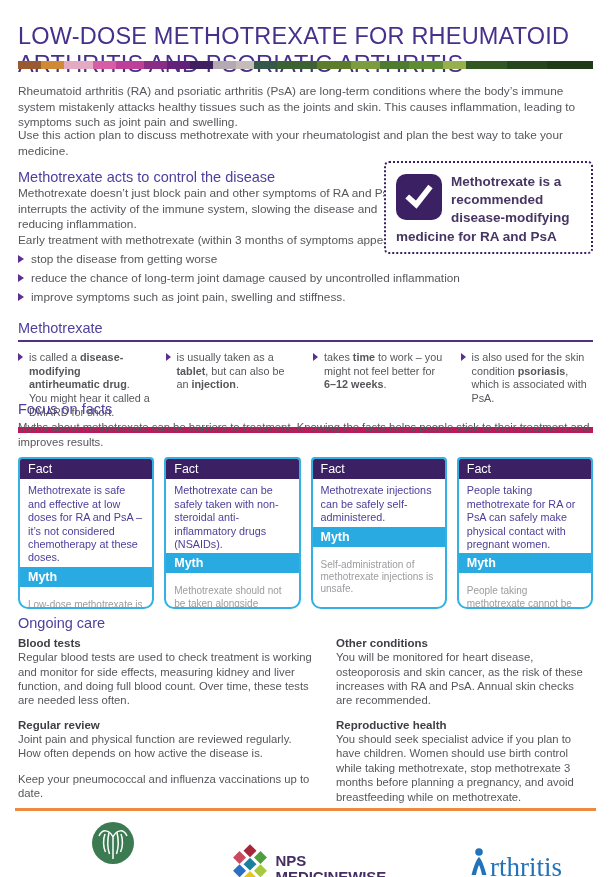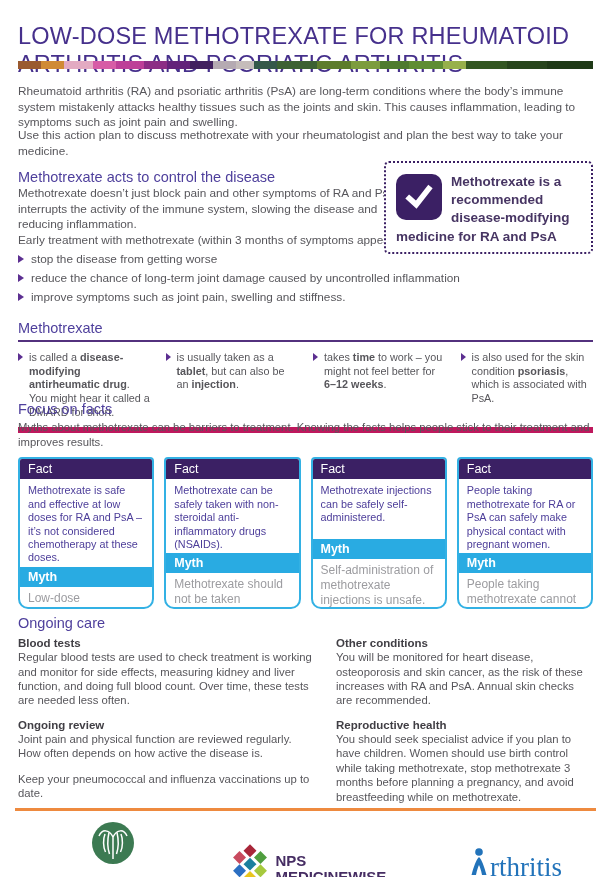"Self-administration of methotrexate" .card-myth-body { font-size: 12px -> 10px; padding: 4px 8px -> 12px 8px }
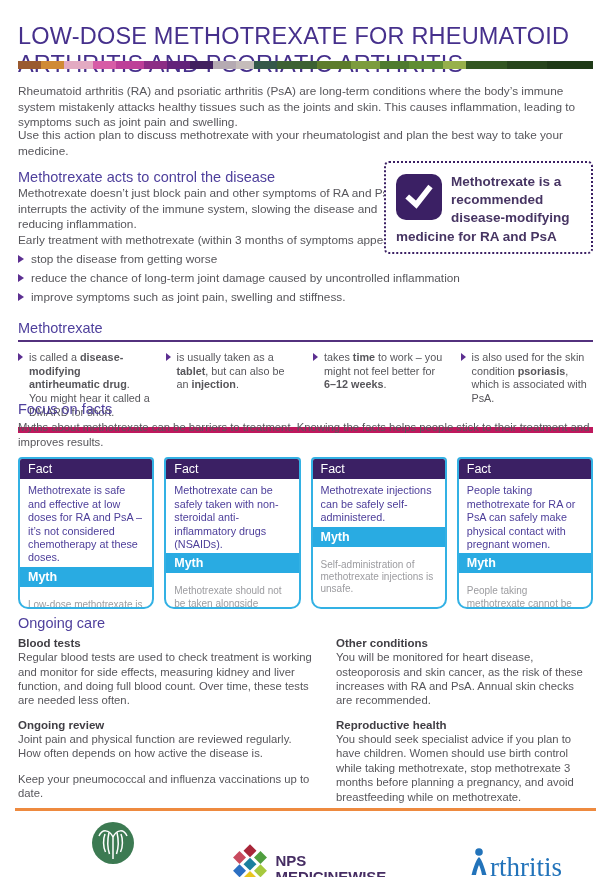"Ongoing review" div.care-title { text: Ongoing -> Regular }
